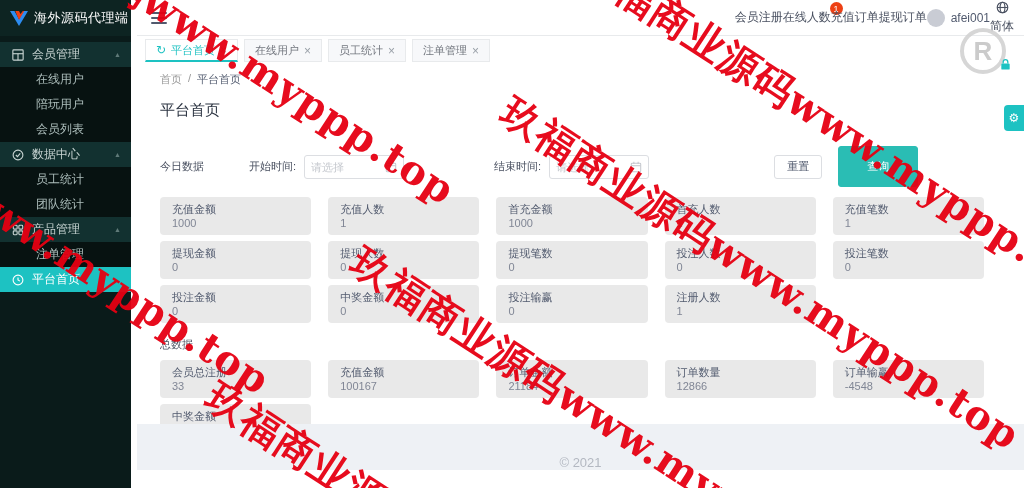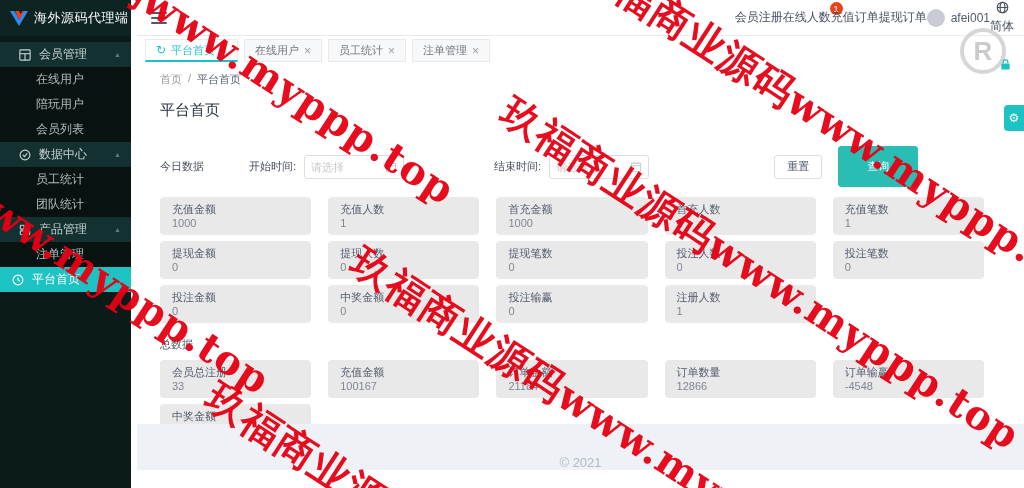"会员管理" .m-group { padding-left: 18px -> 11px }
